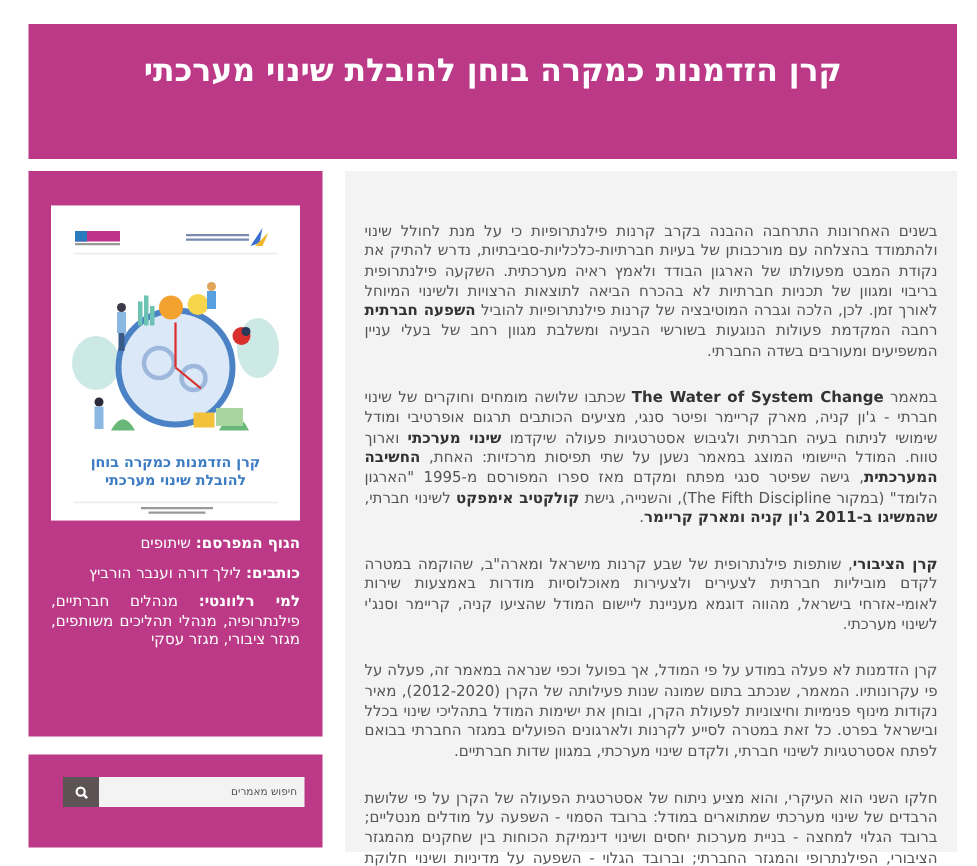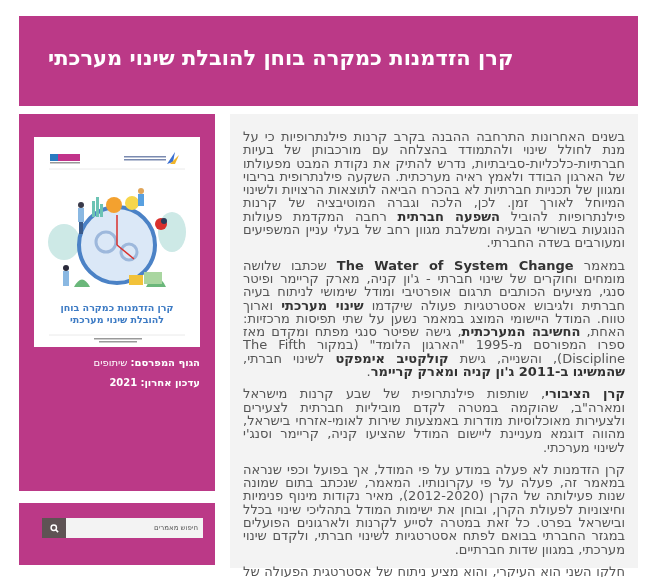"קרן הזדמנות כמקרה בוחן להובלת" .header h1 { margin: 11px -> 0; text-align: left -> center }
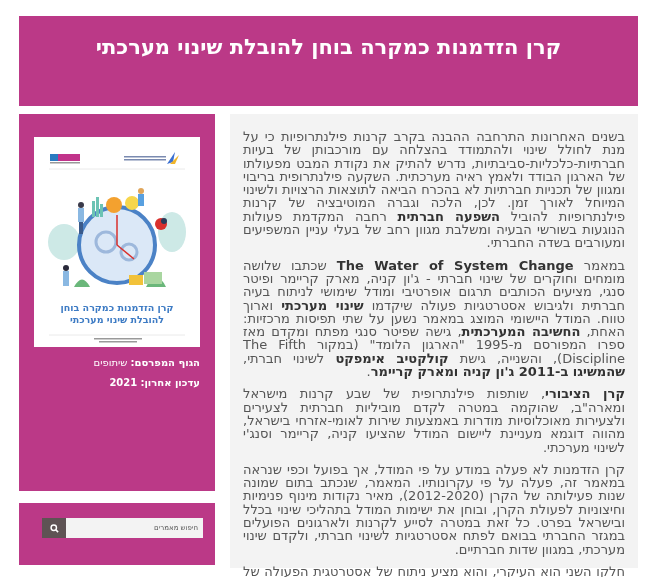"בשנים האחרונות התרחבה ההבנה בקרב" .main p { font-size: 13px -> 10px; margin: 0 0 9px 0 -> 18px 0 9px 0 }
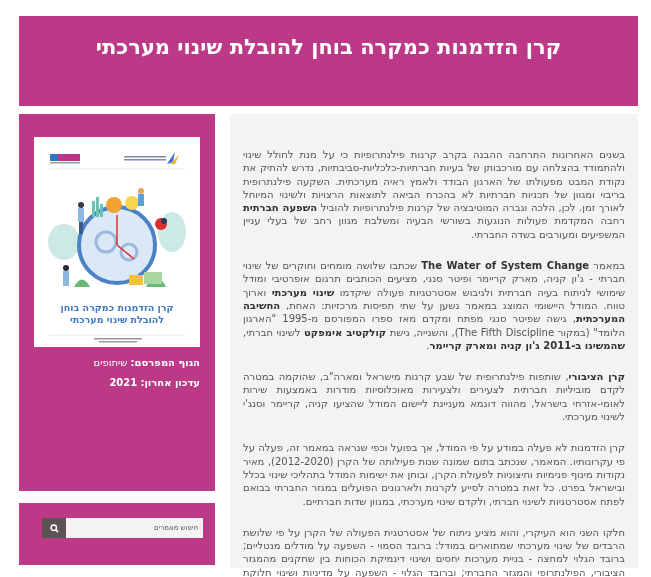"כותבים: לילך דורה וענבר הורביץ" div { html: none -> <div><b>כותבים:</b> <span>לילך דורה וענבר הורביץ</span></div> }
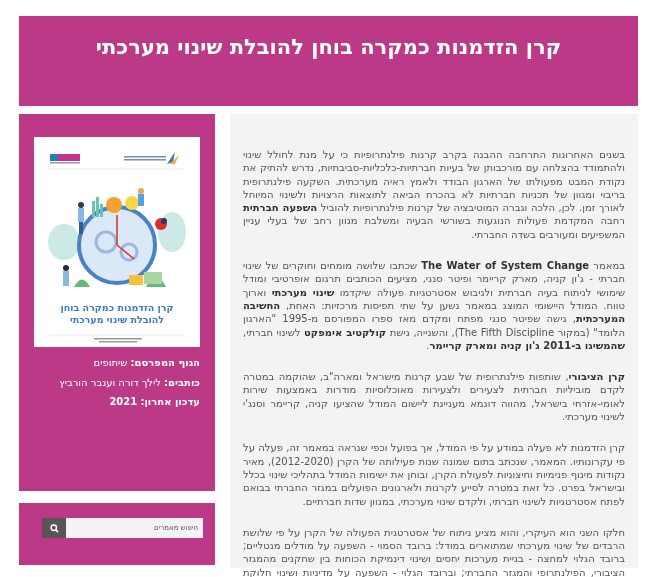"למי רלוונטי: מנהלים חברתיים, פילנתרופיה," div { html: none -> <div><b>למי רלוונטי:</b> <span>מנהלים חברתיים, פילנתרופיה, מנהלי תהליכים משותפים, מגזר ציבורי, מגזר עסקי</span></div> }
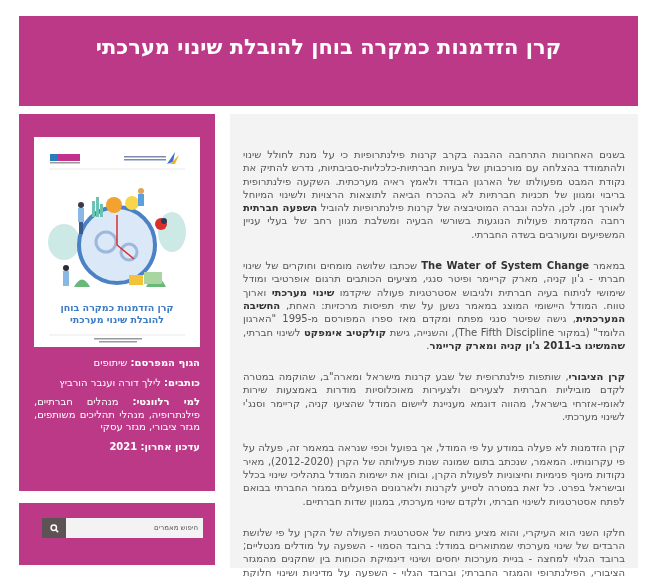"עדכון אחרון: 2021" div { html: <div><b>עדכון אחרון:</b> <b>2021</b></div> -> none }
